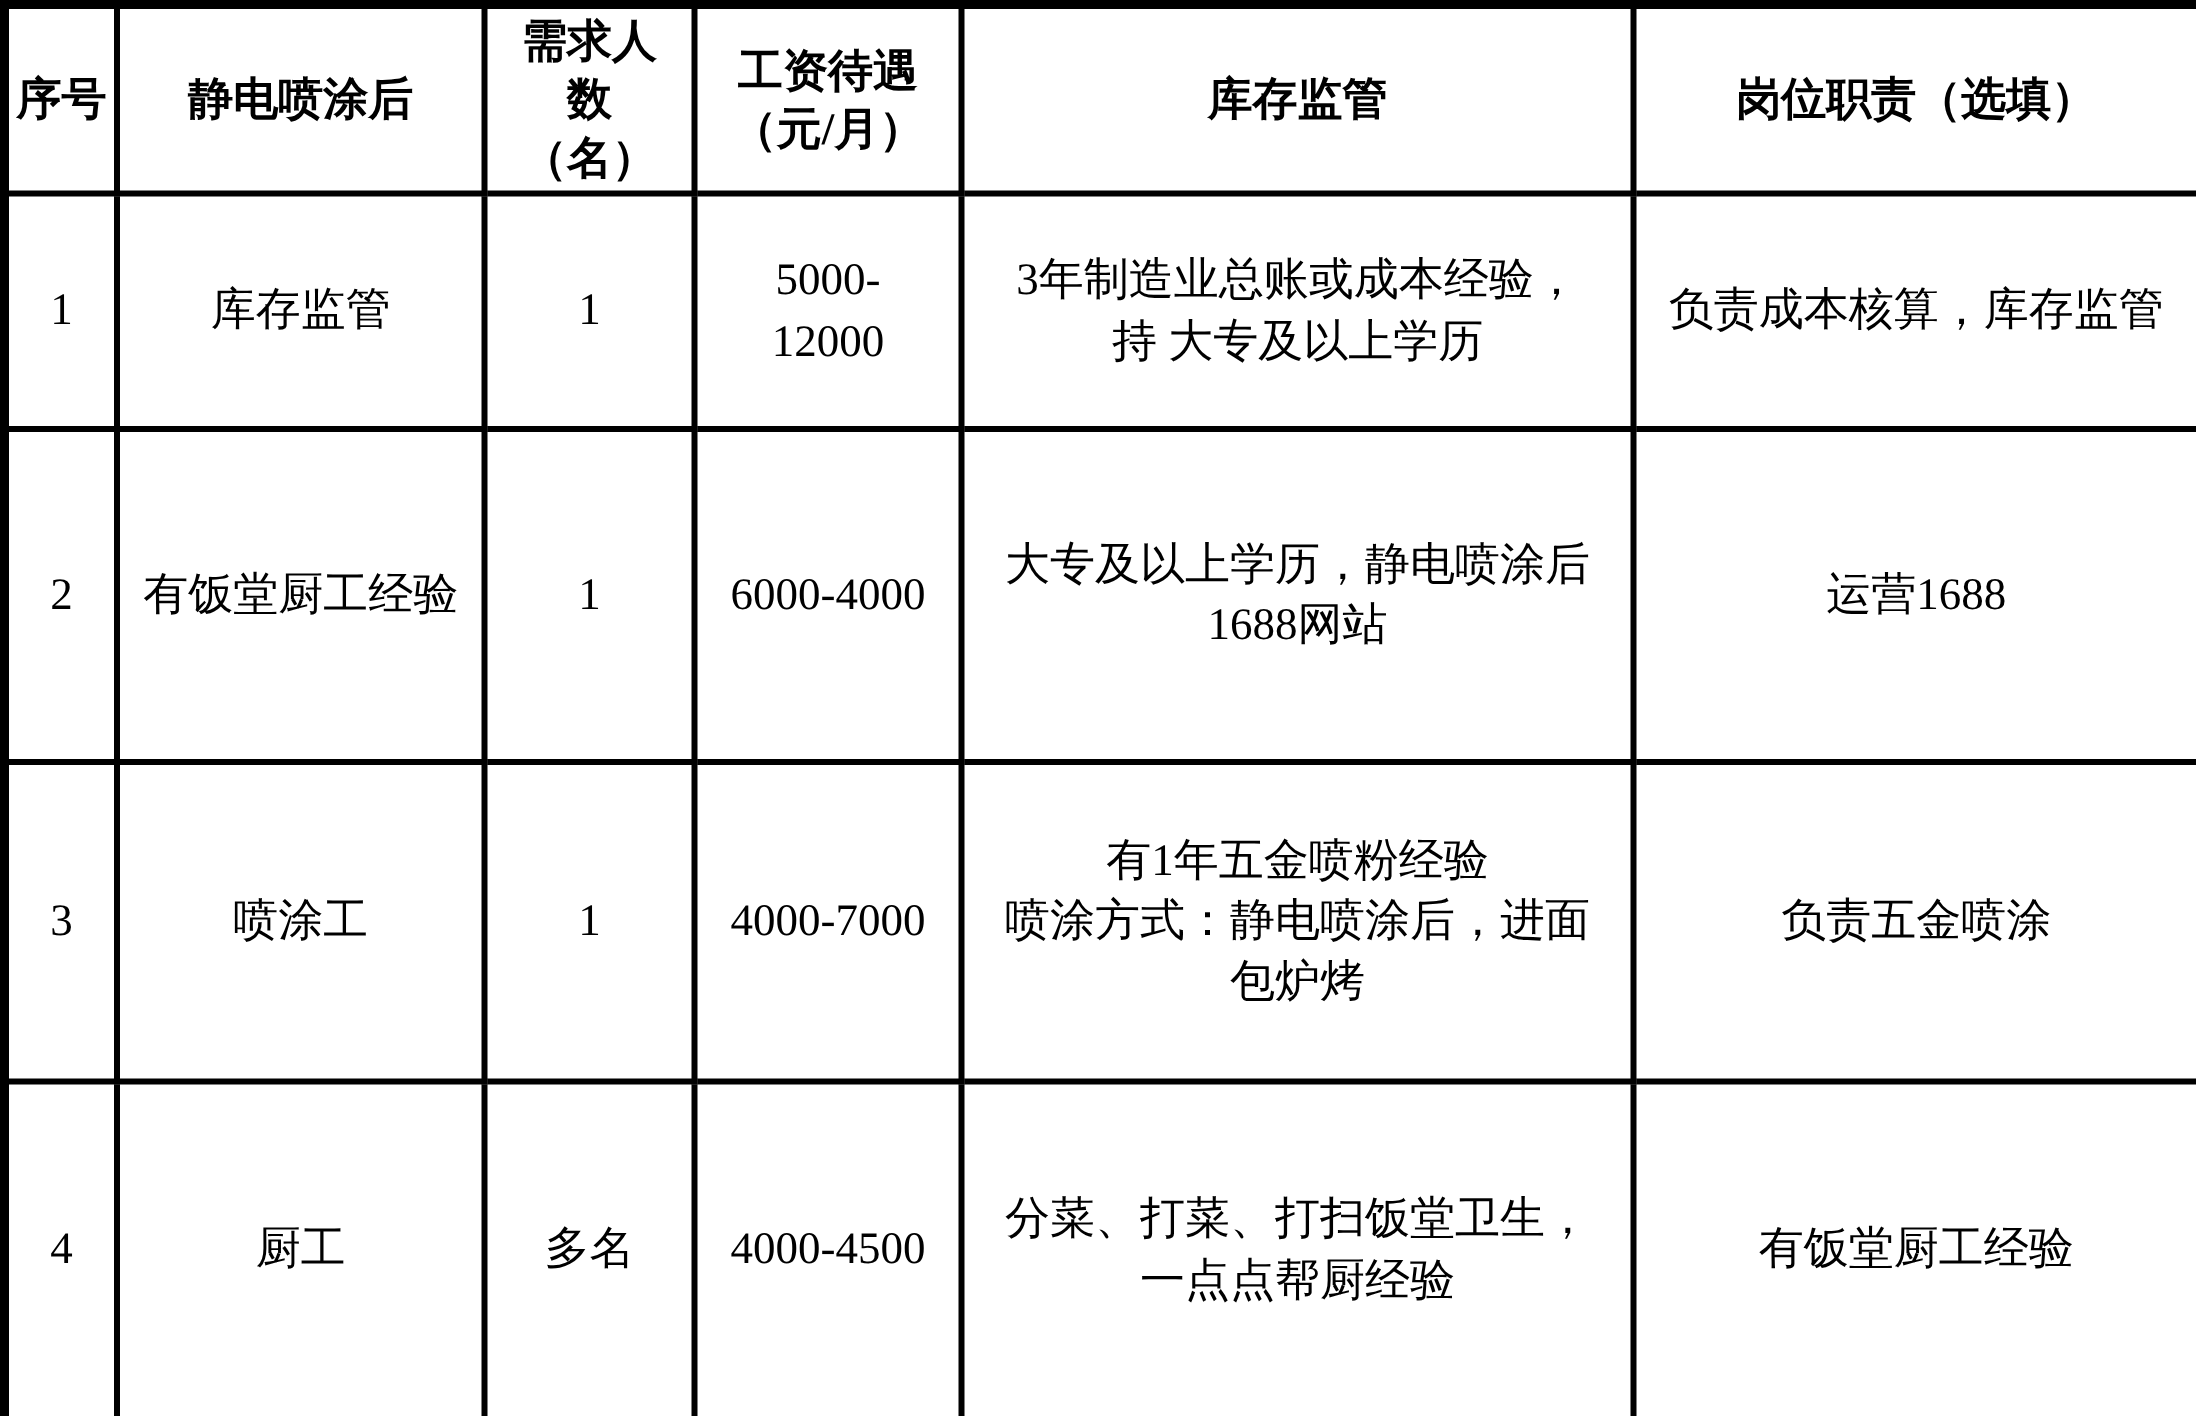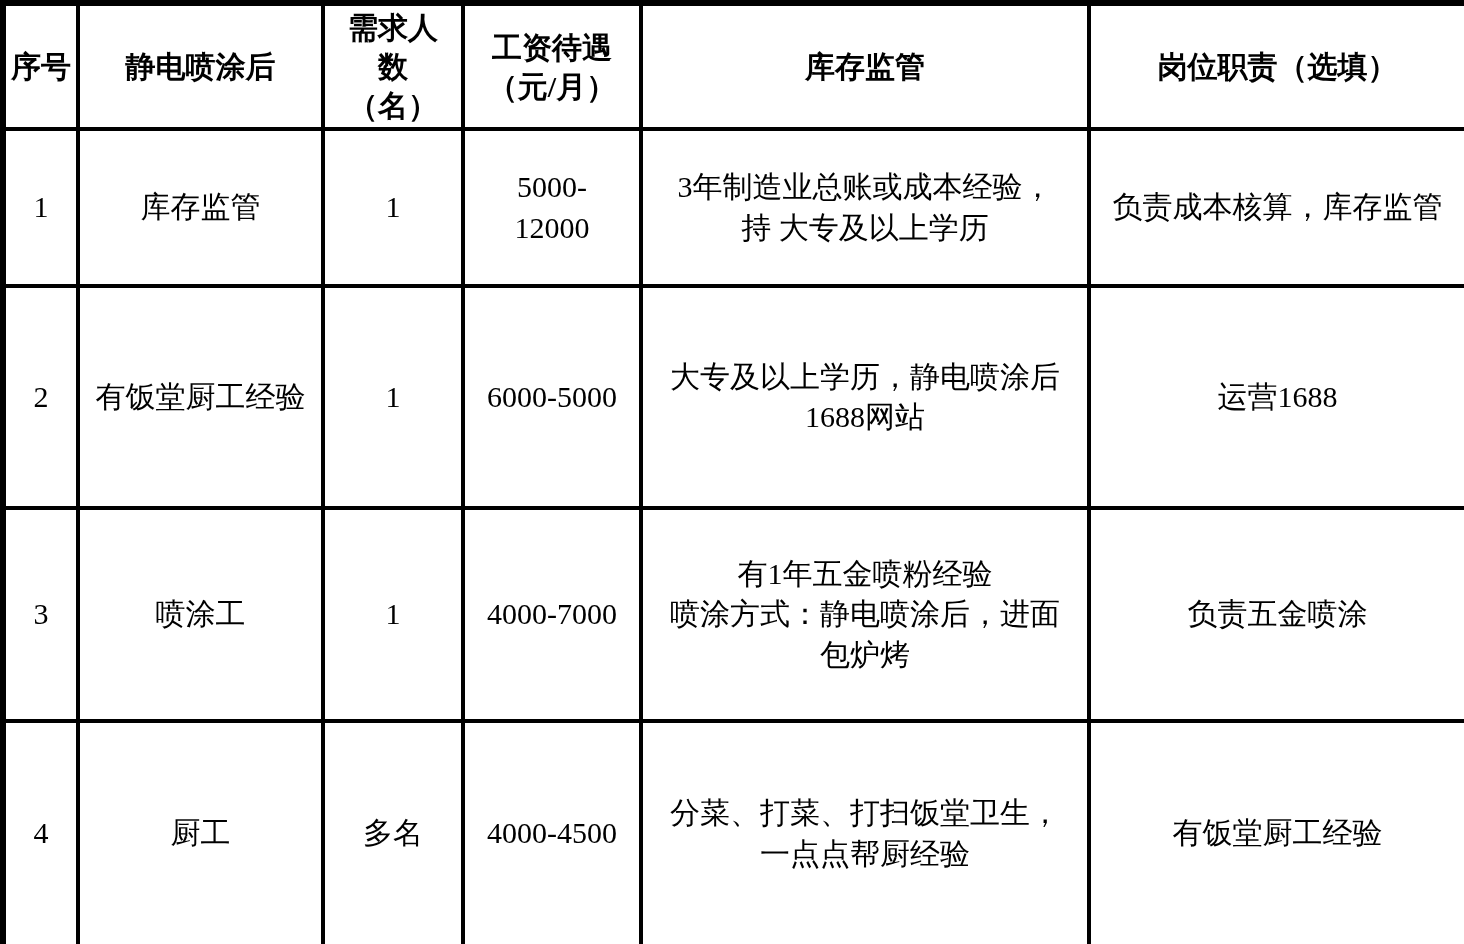"6000-5000" td { text: 6000-5000 -> 6000-4000 }
